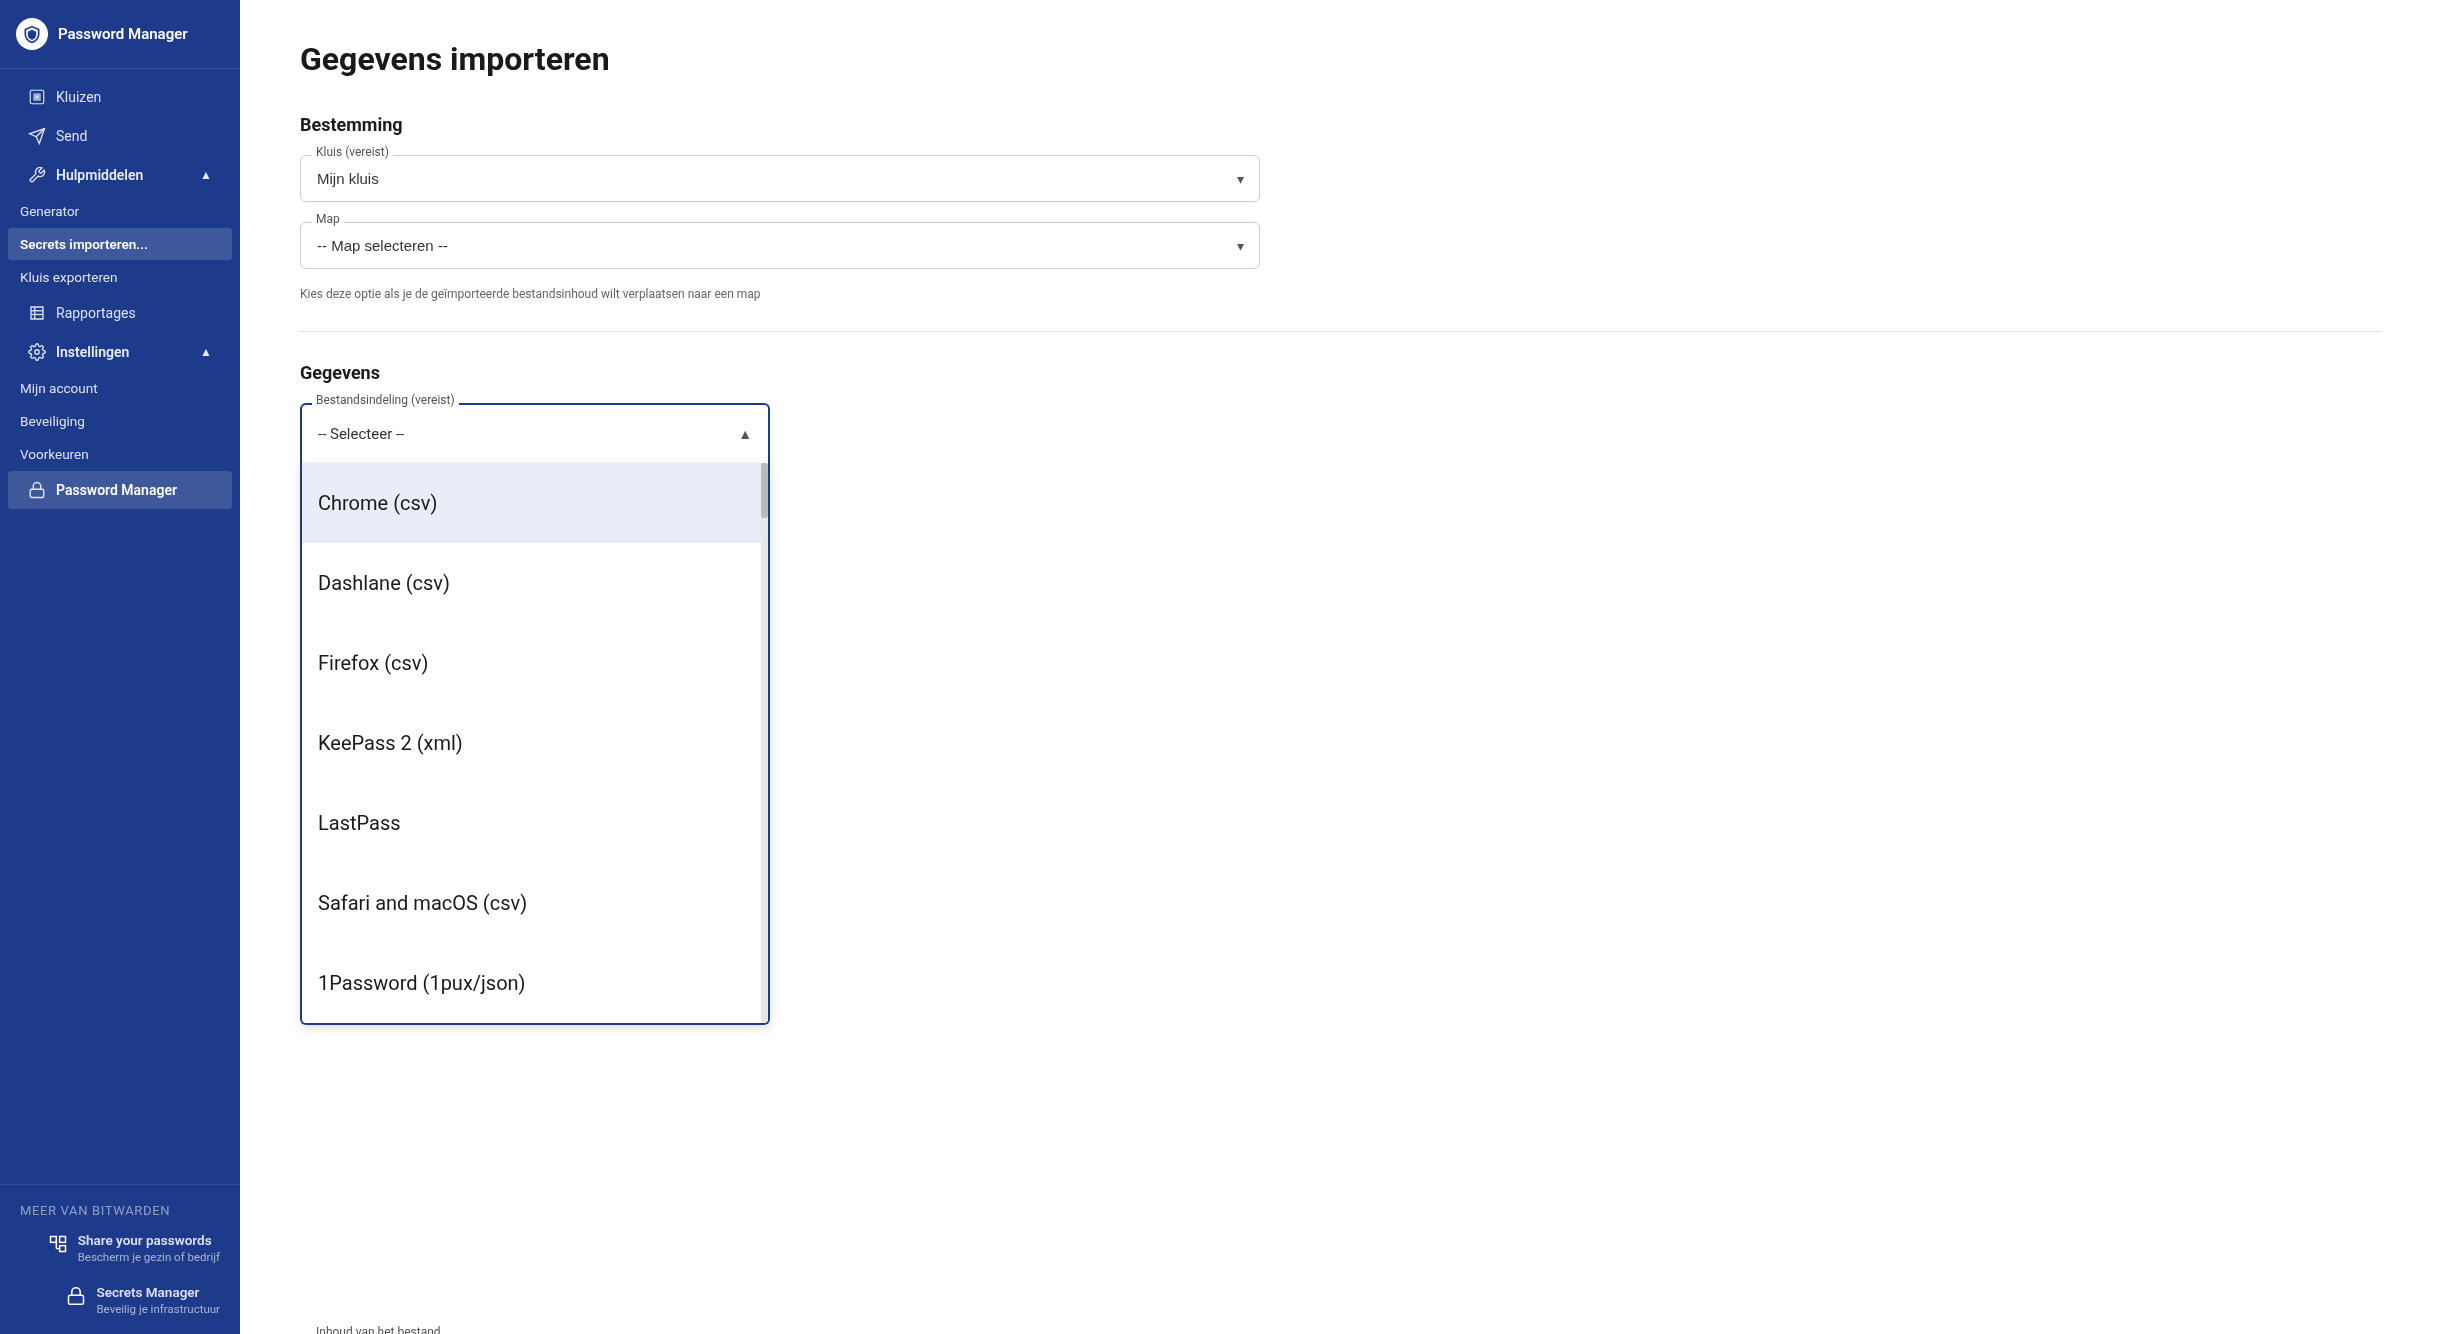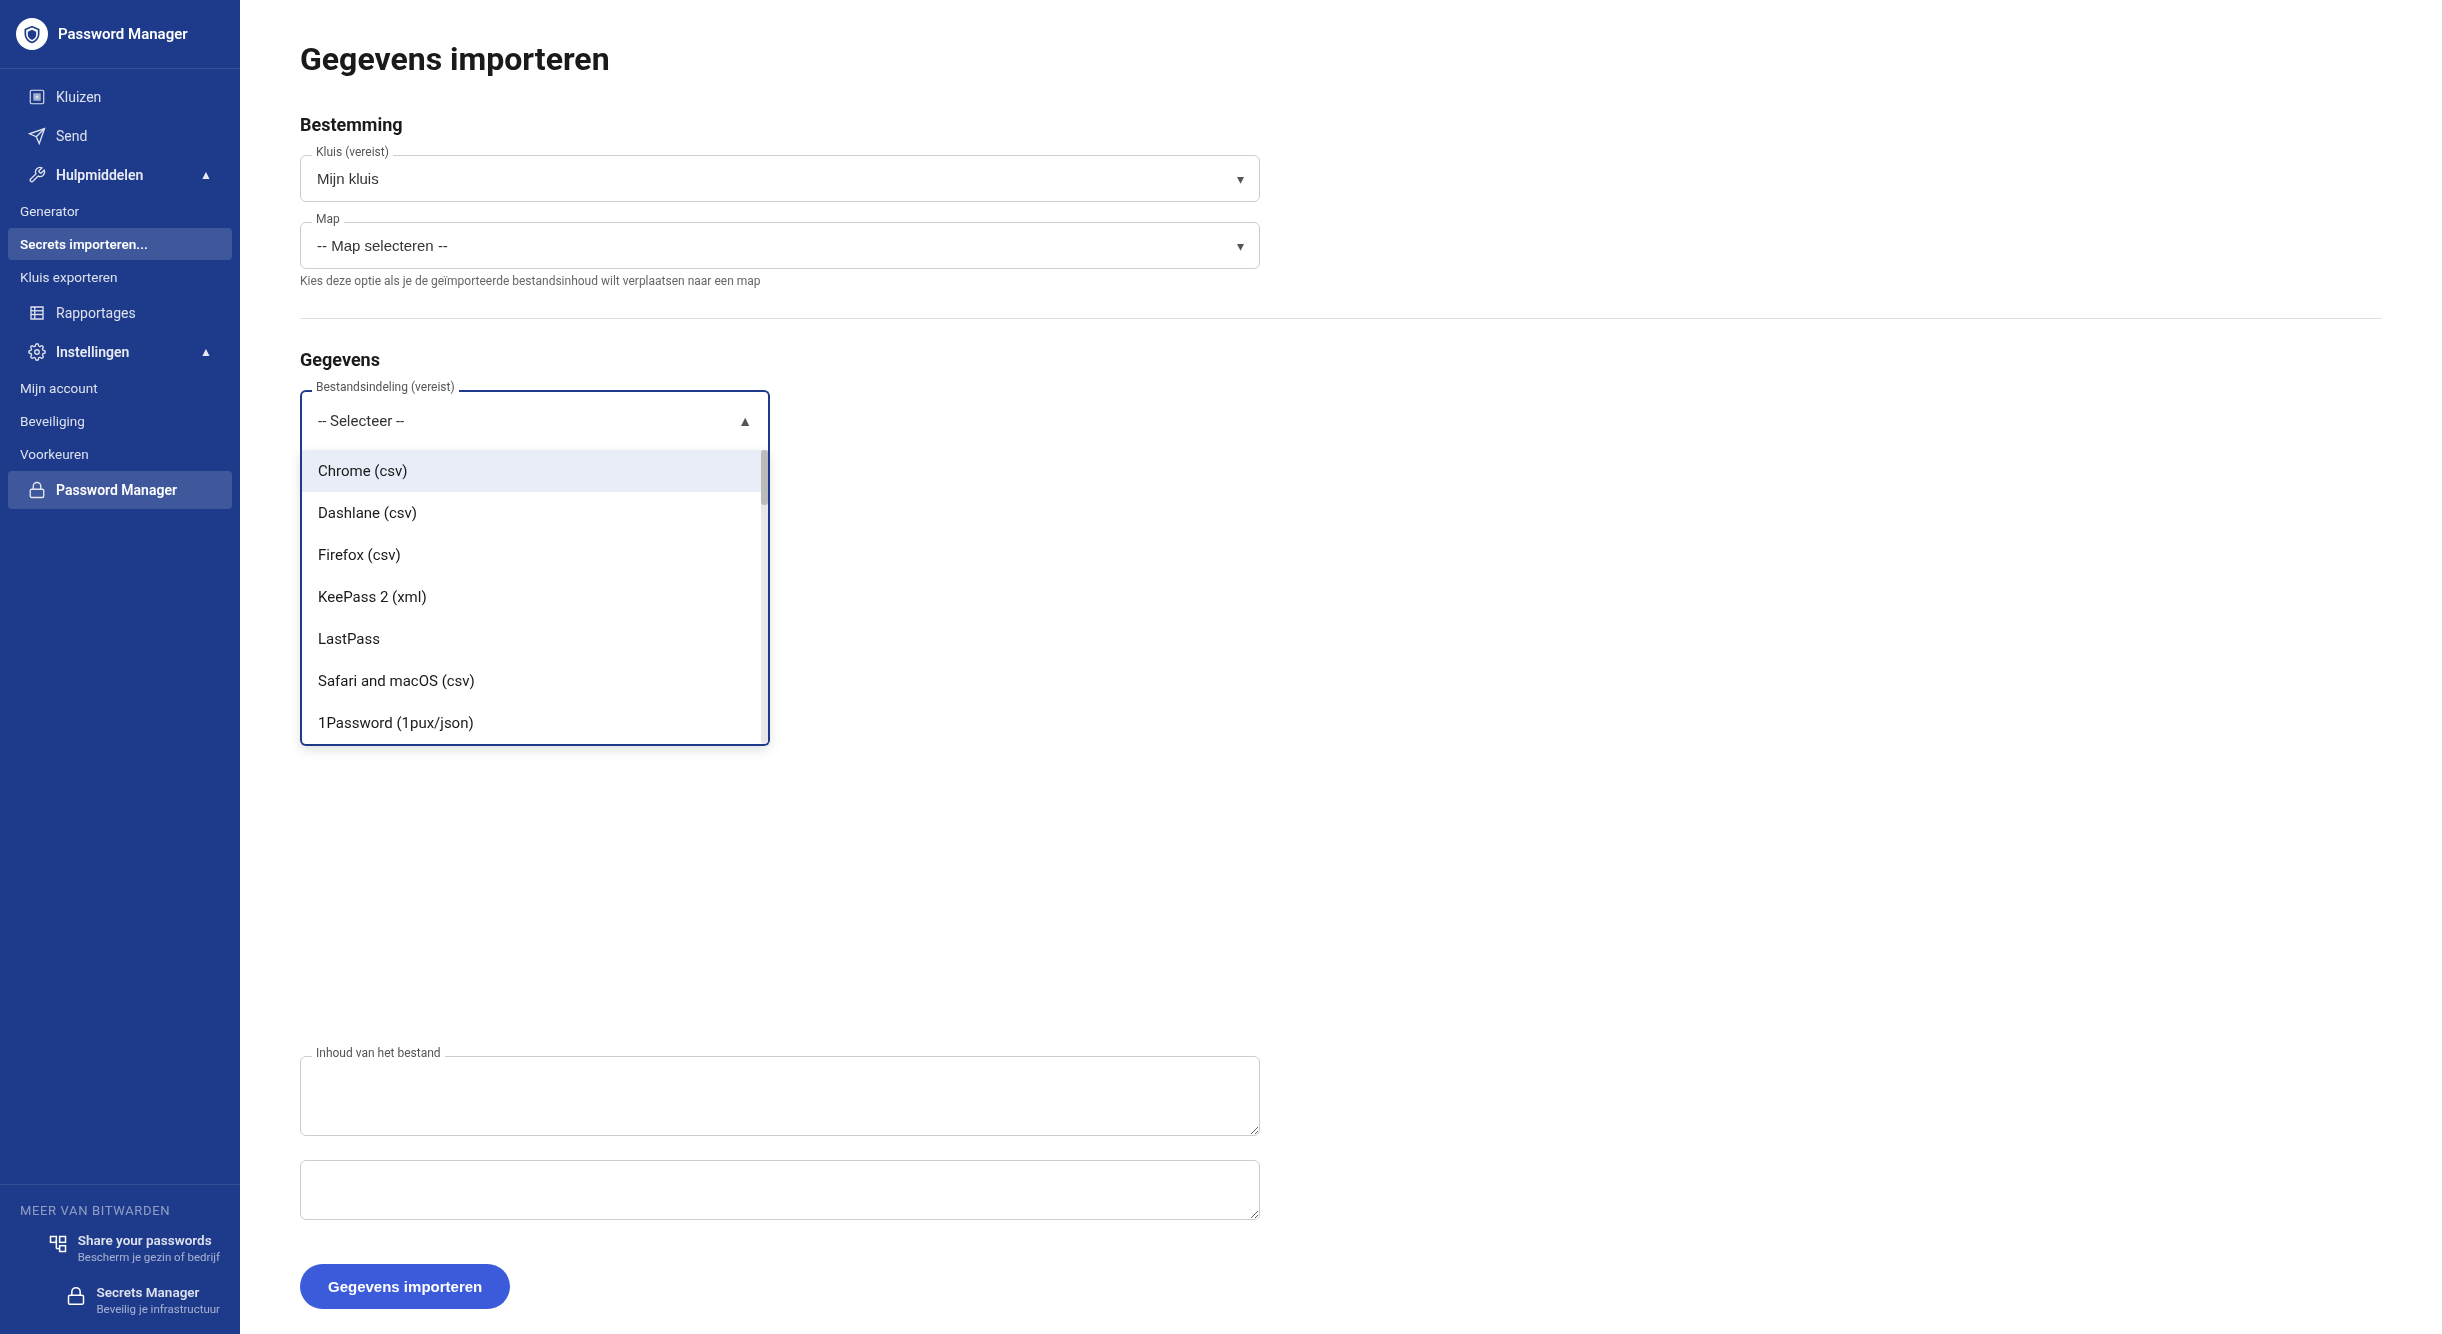"Kies deze optie als je" .field-hint { margin-top: 5px -> 18px }
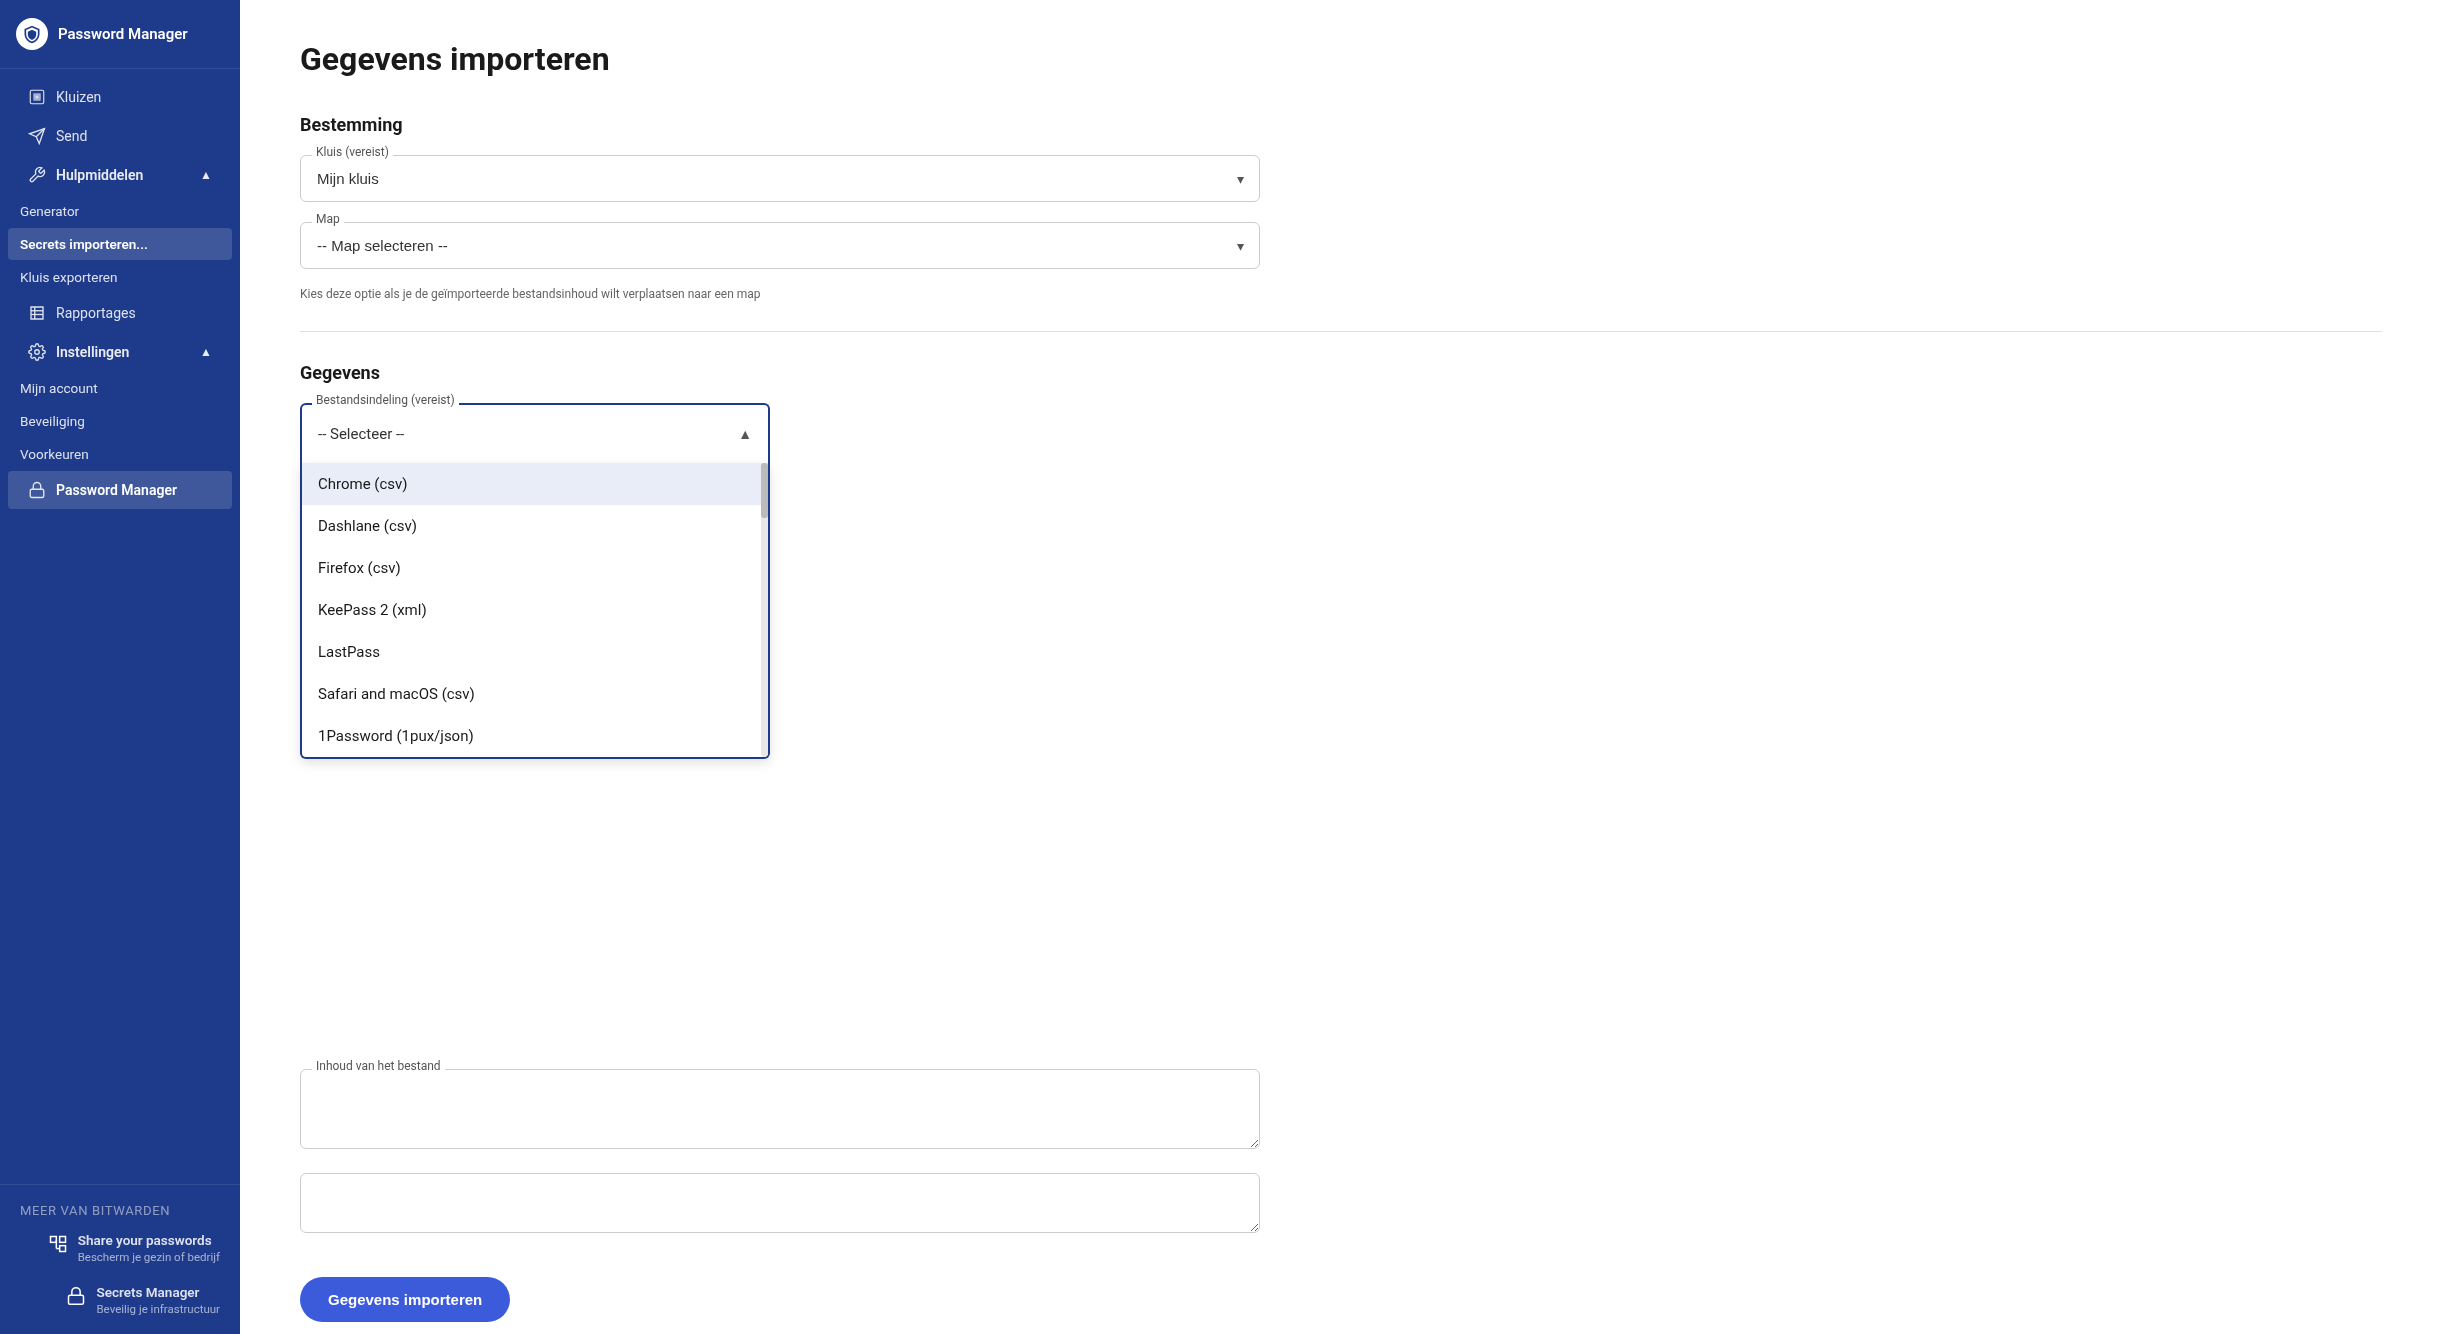"Chrome (csv)" .dropdown-item { font-size: 15px -> 20px; padding: 12px 16px -> 28px 16px }
